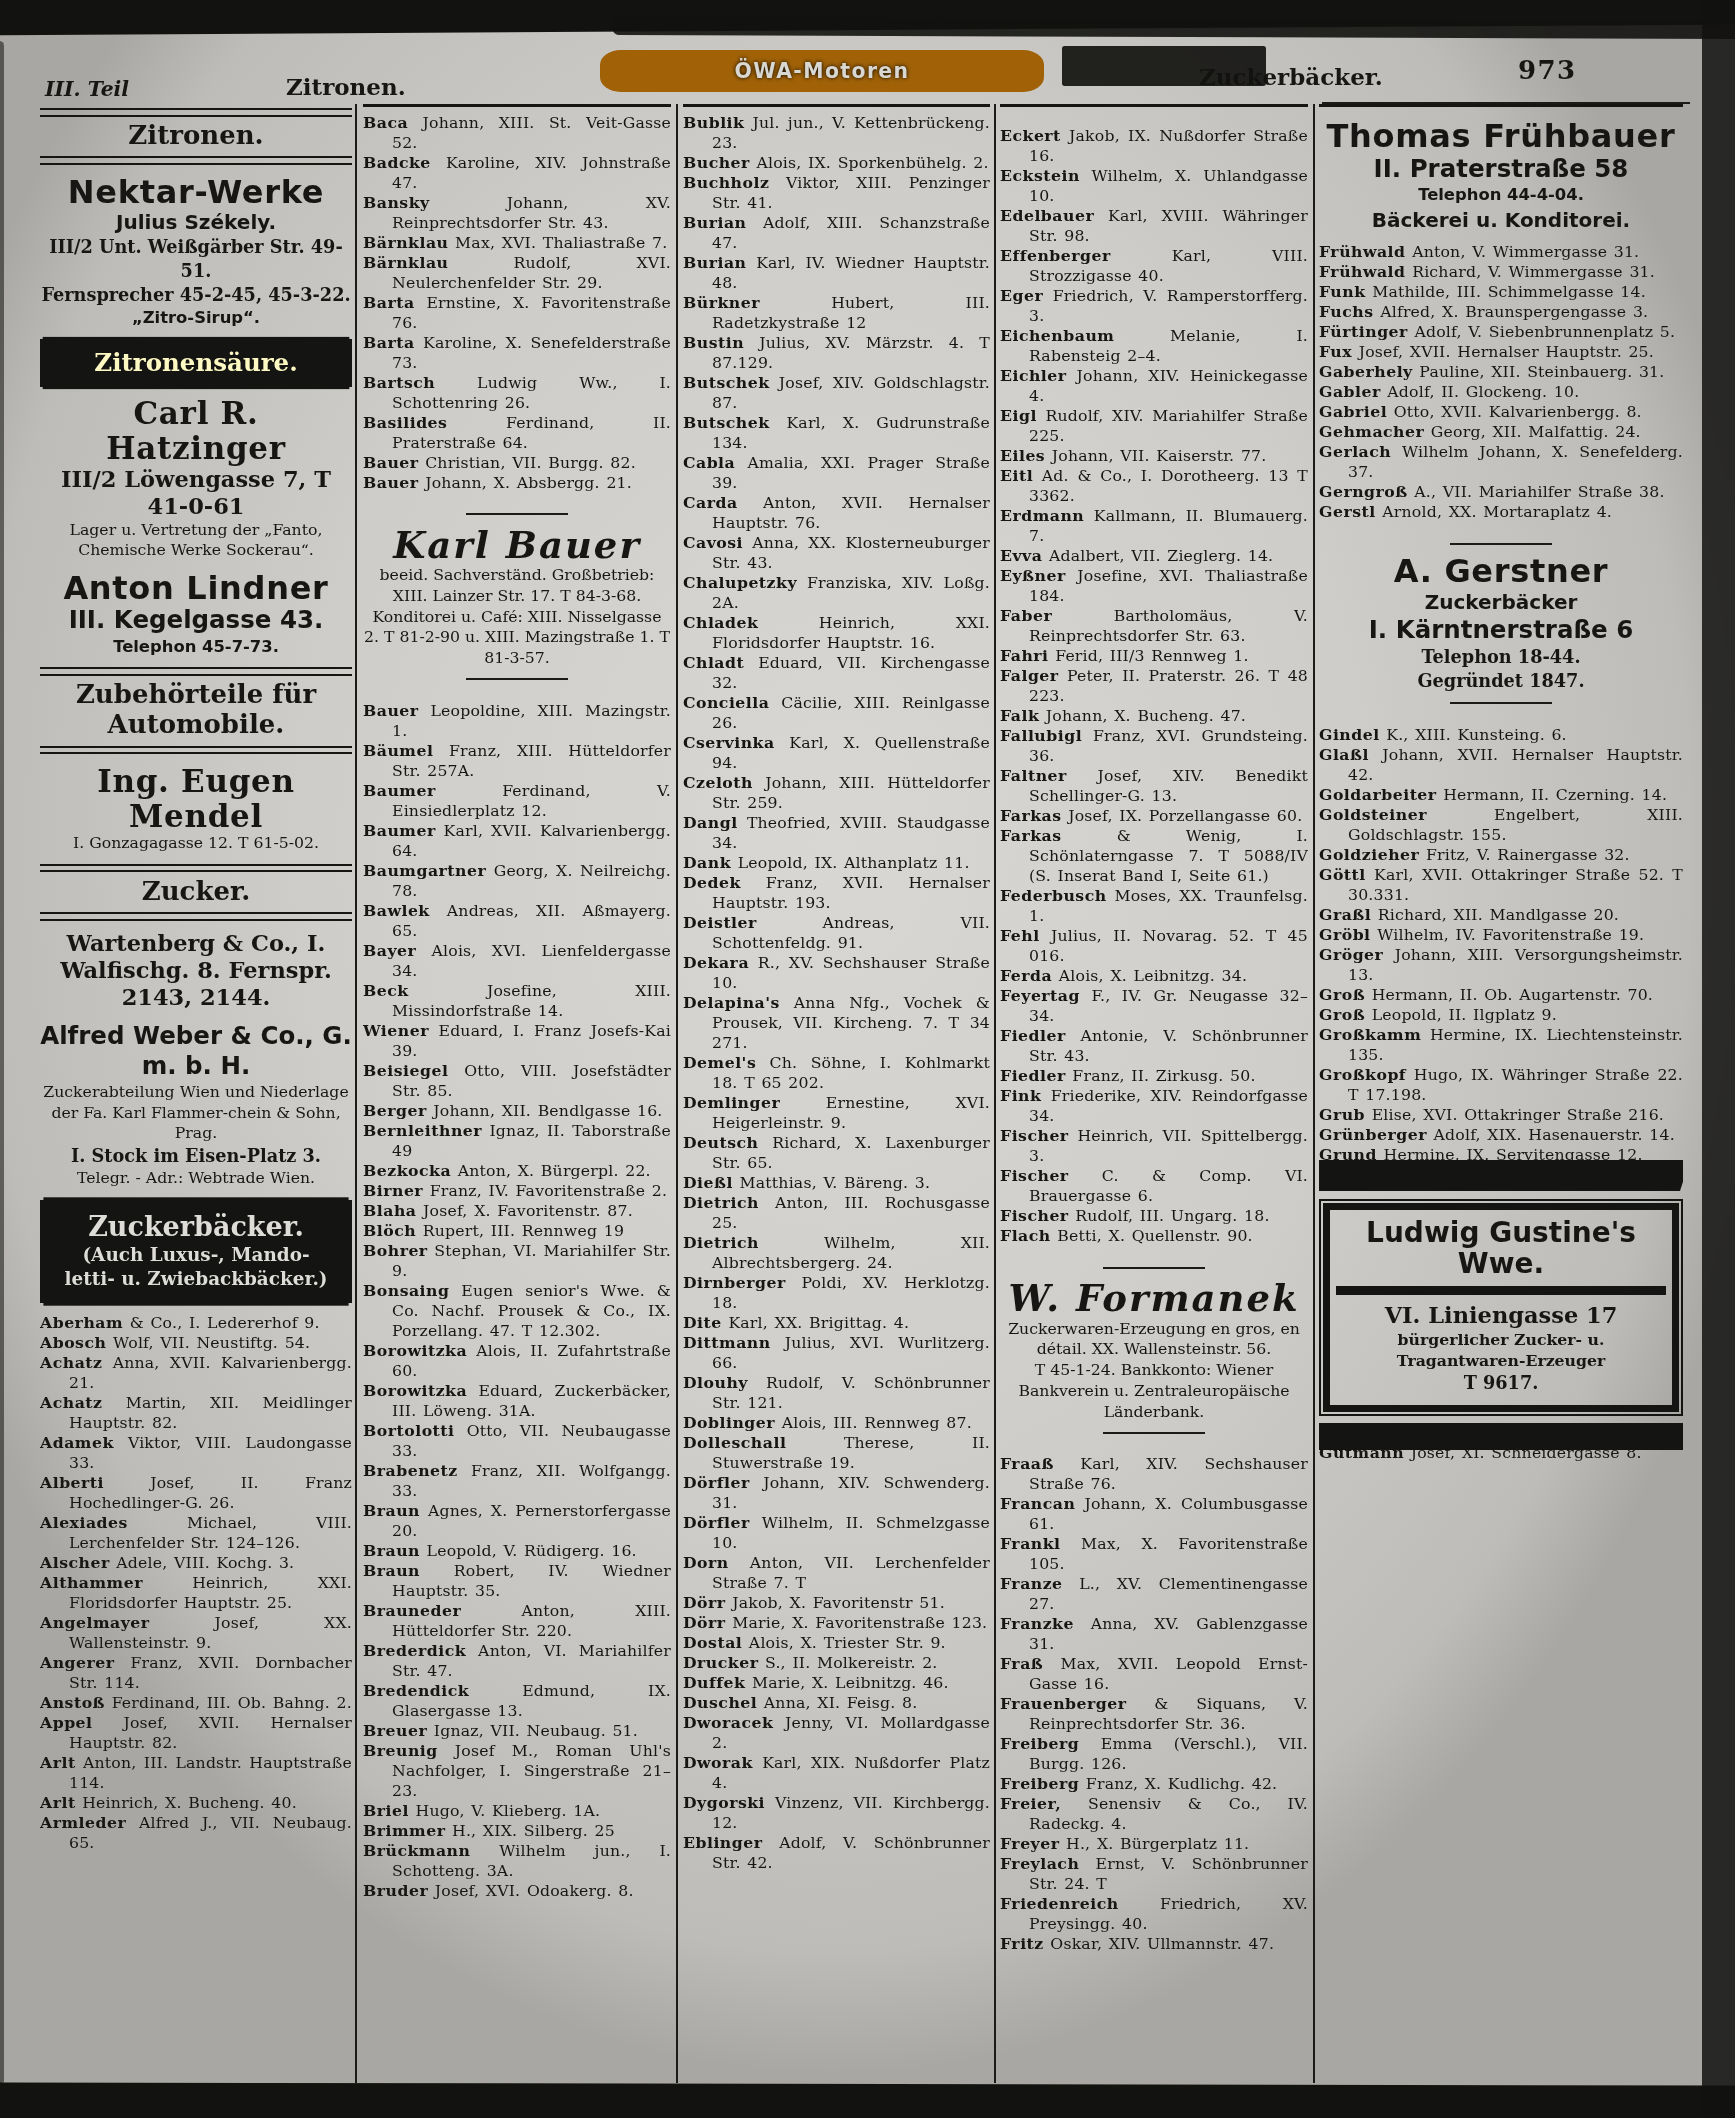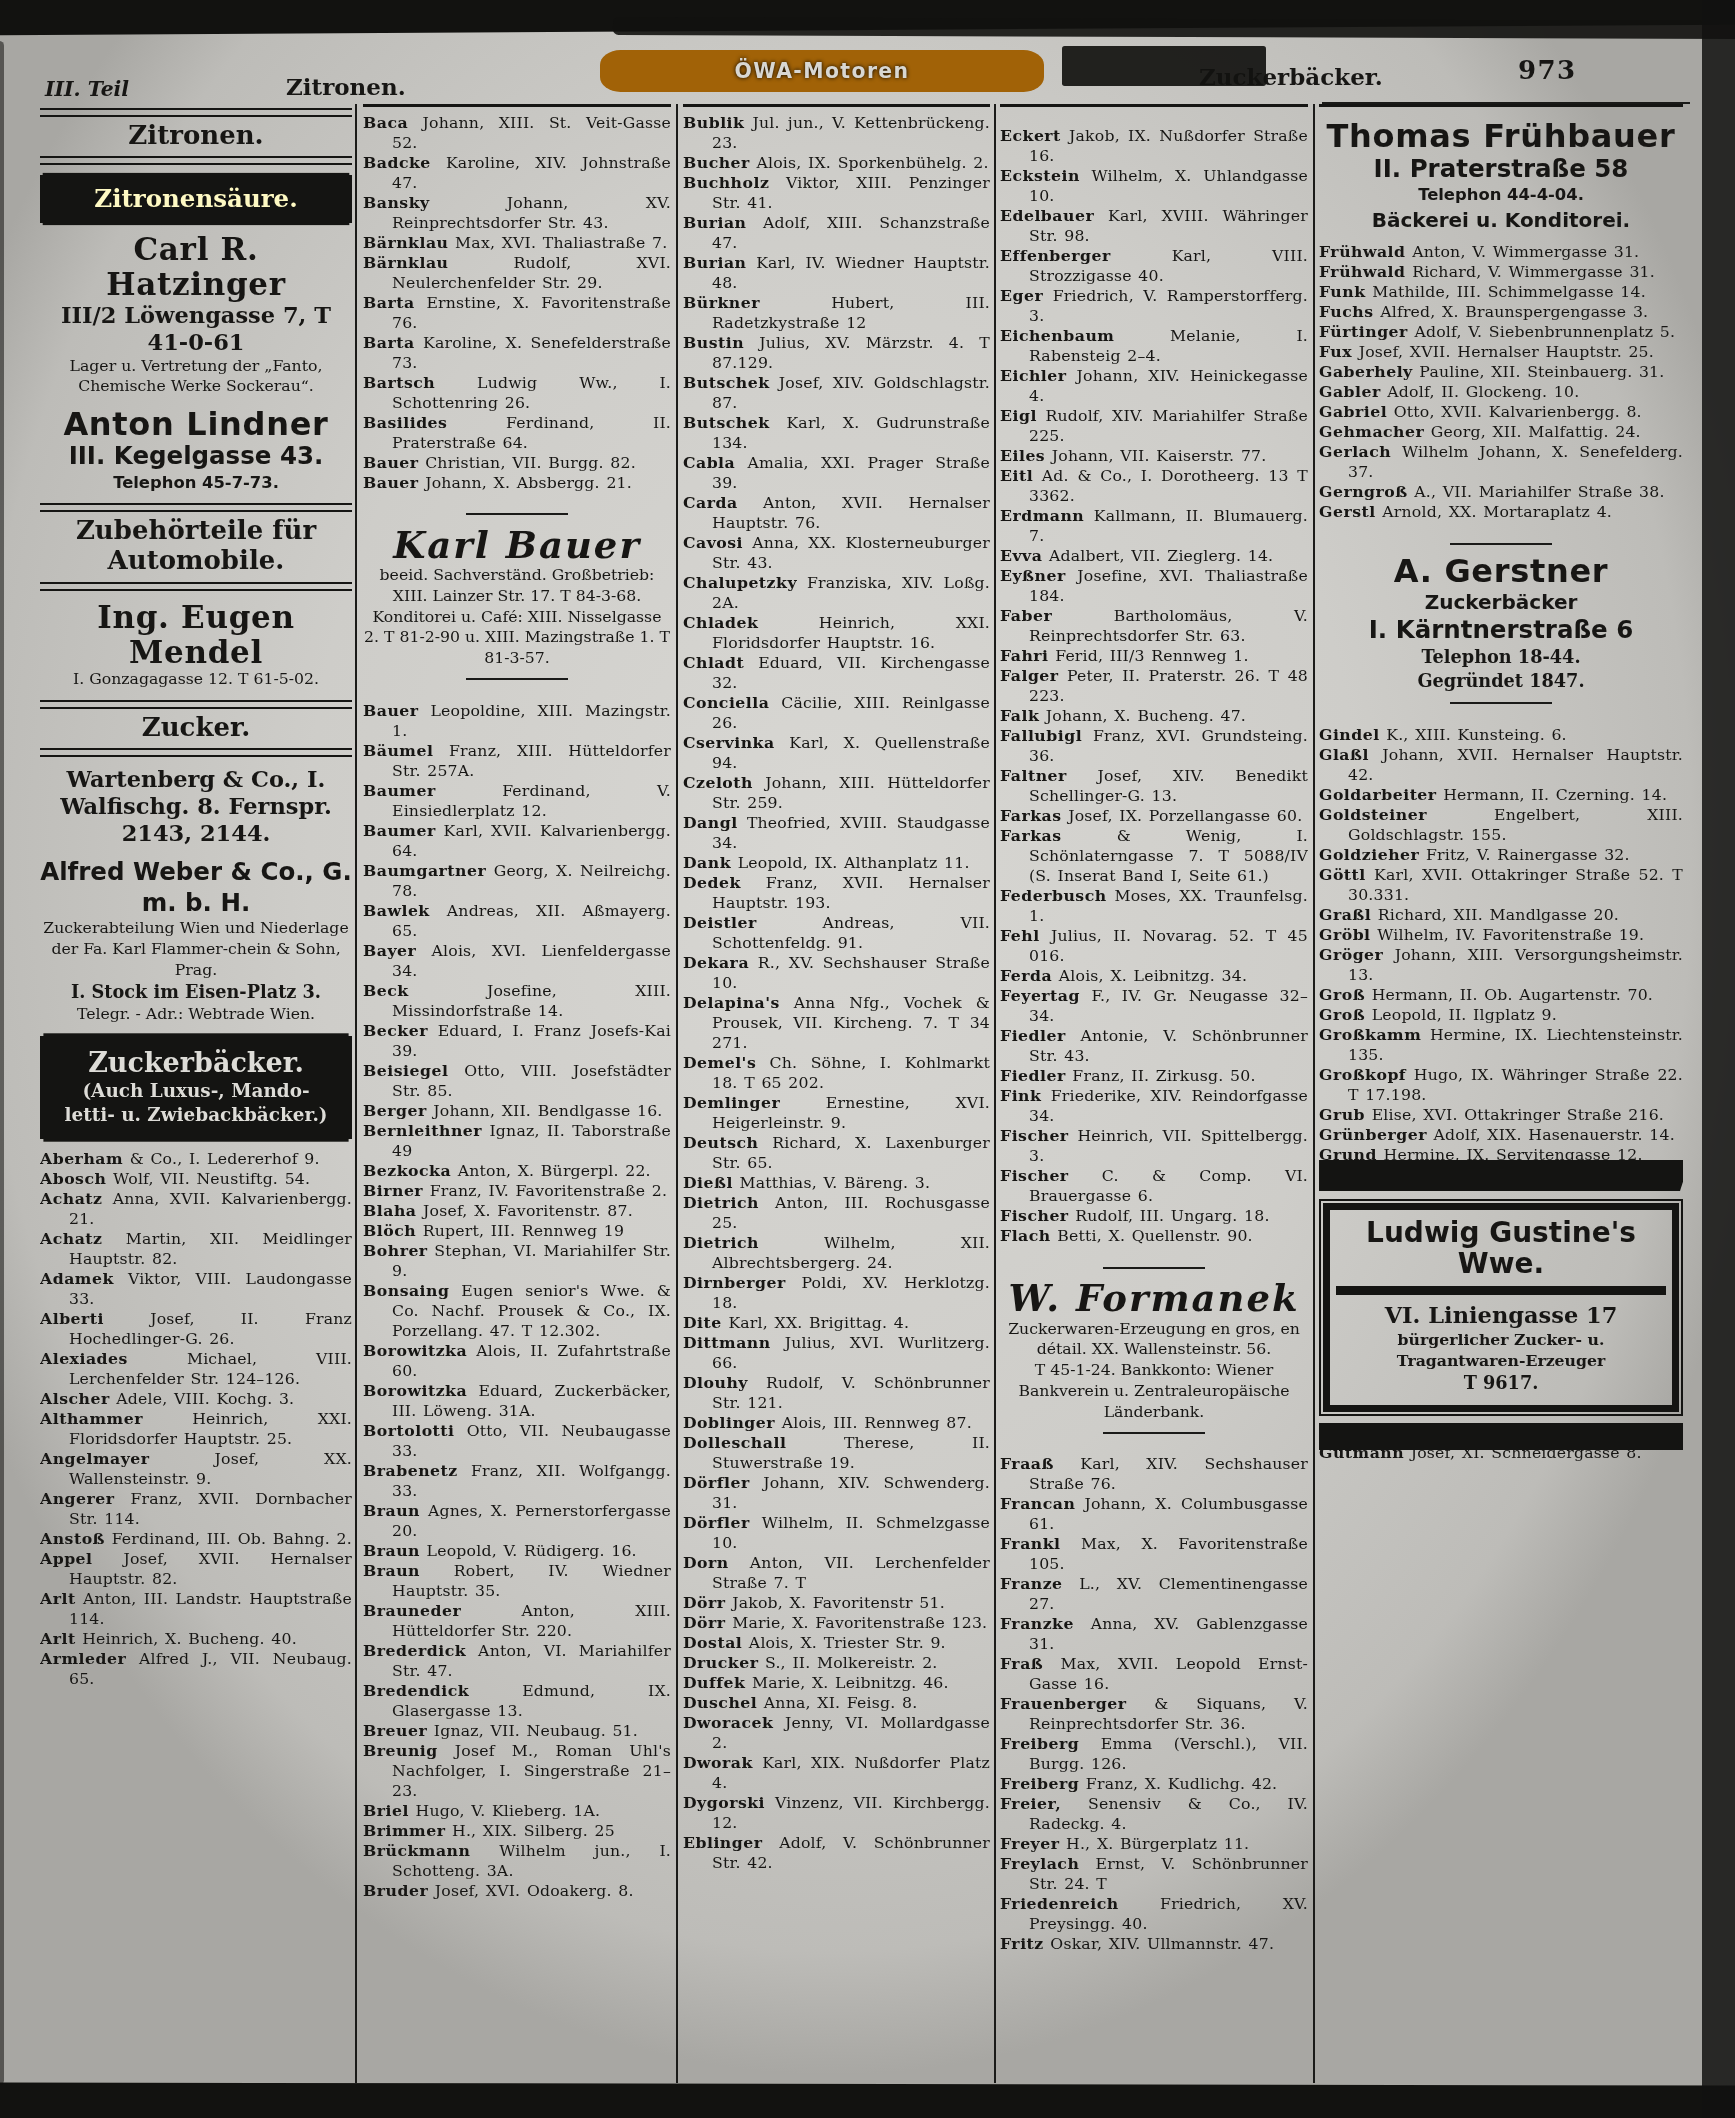"Nektar-Werke" div.ad { html: none -> <div> <div>Nektar-Werke</div> <div>Julius Székely.</div> <div>III/2 Unt. Weißgärber Str. 49-51.</div> <div>Fernsprecher 45-2-45, 45-3-22.</div> <div>„Zitro-Sirup“.</div> </div> }
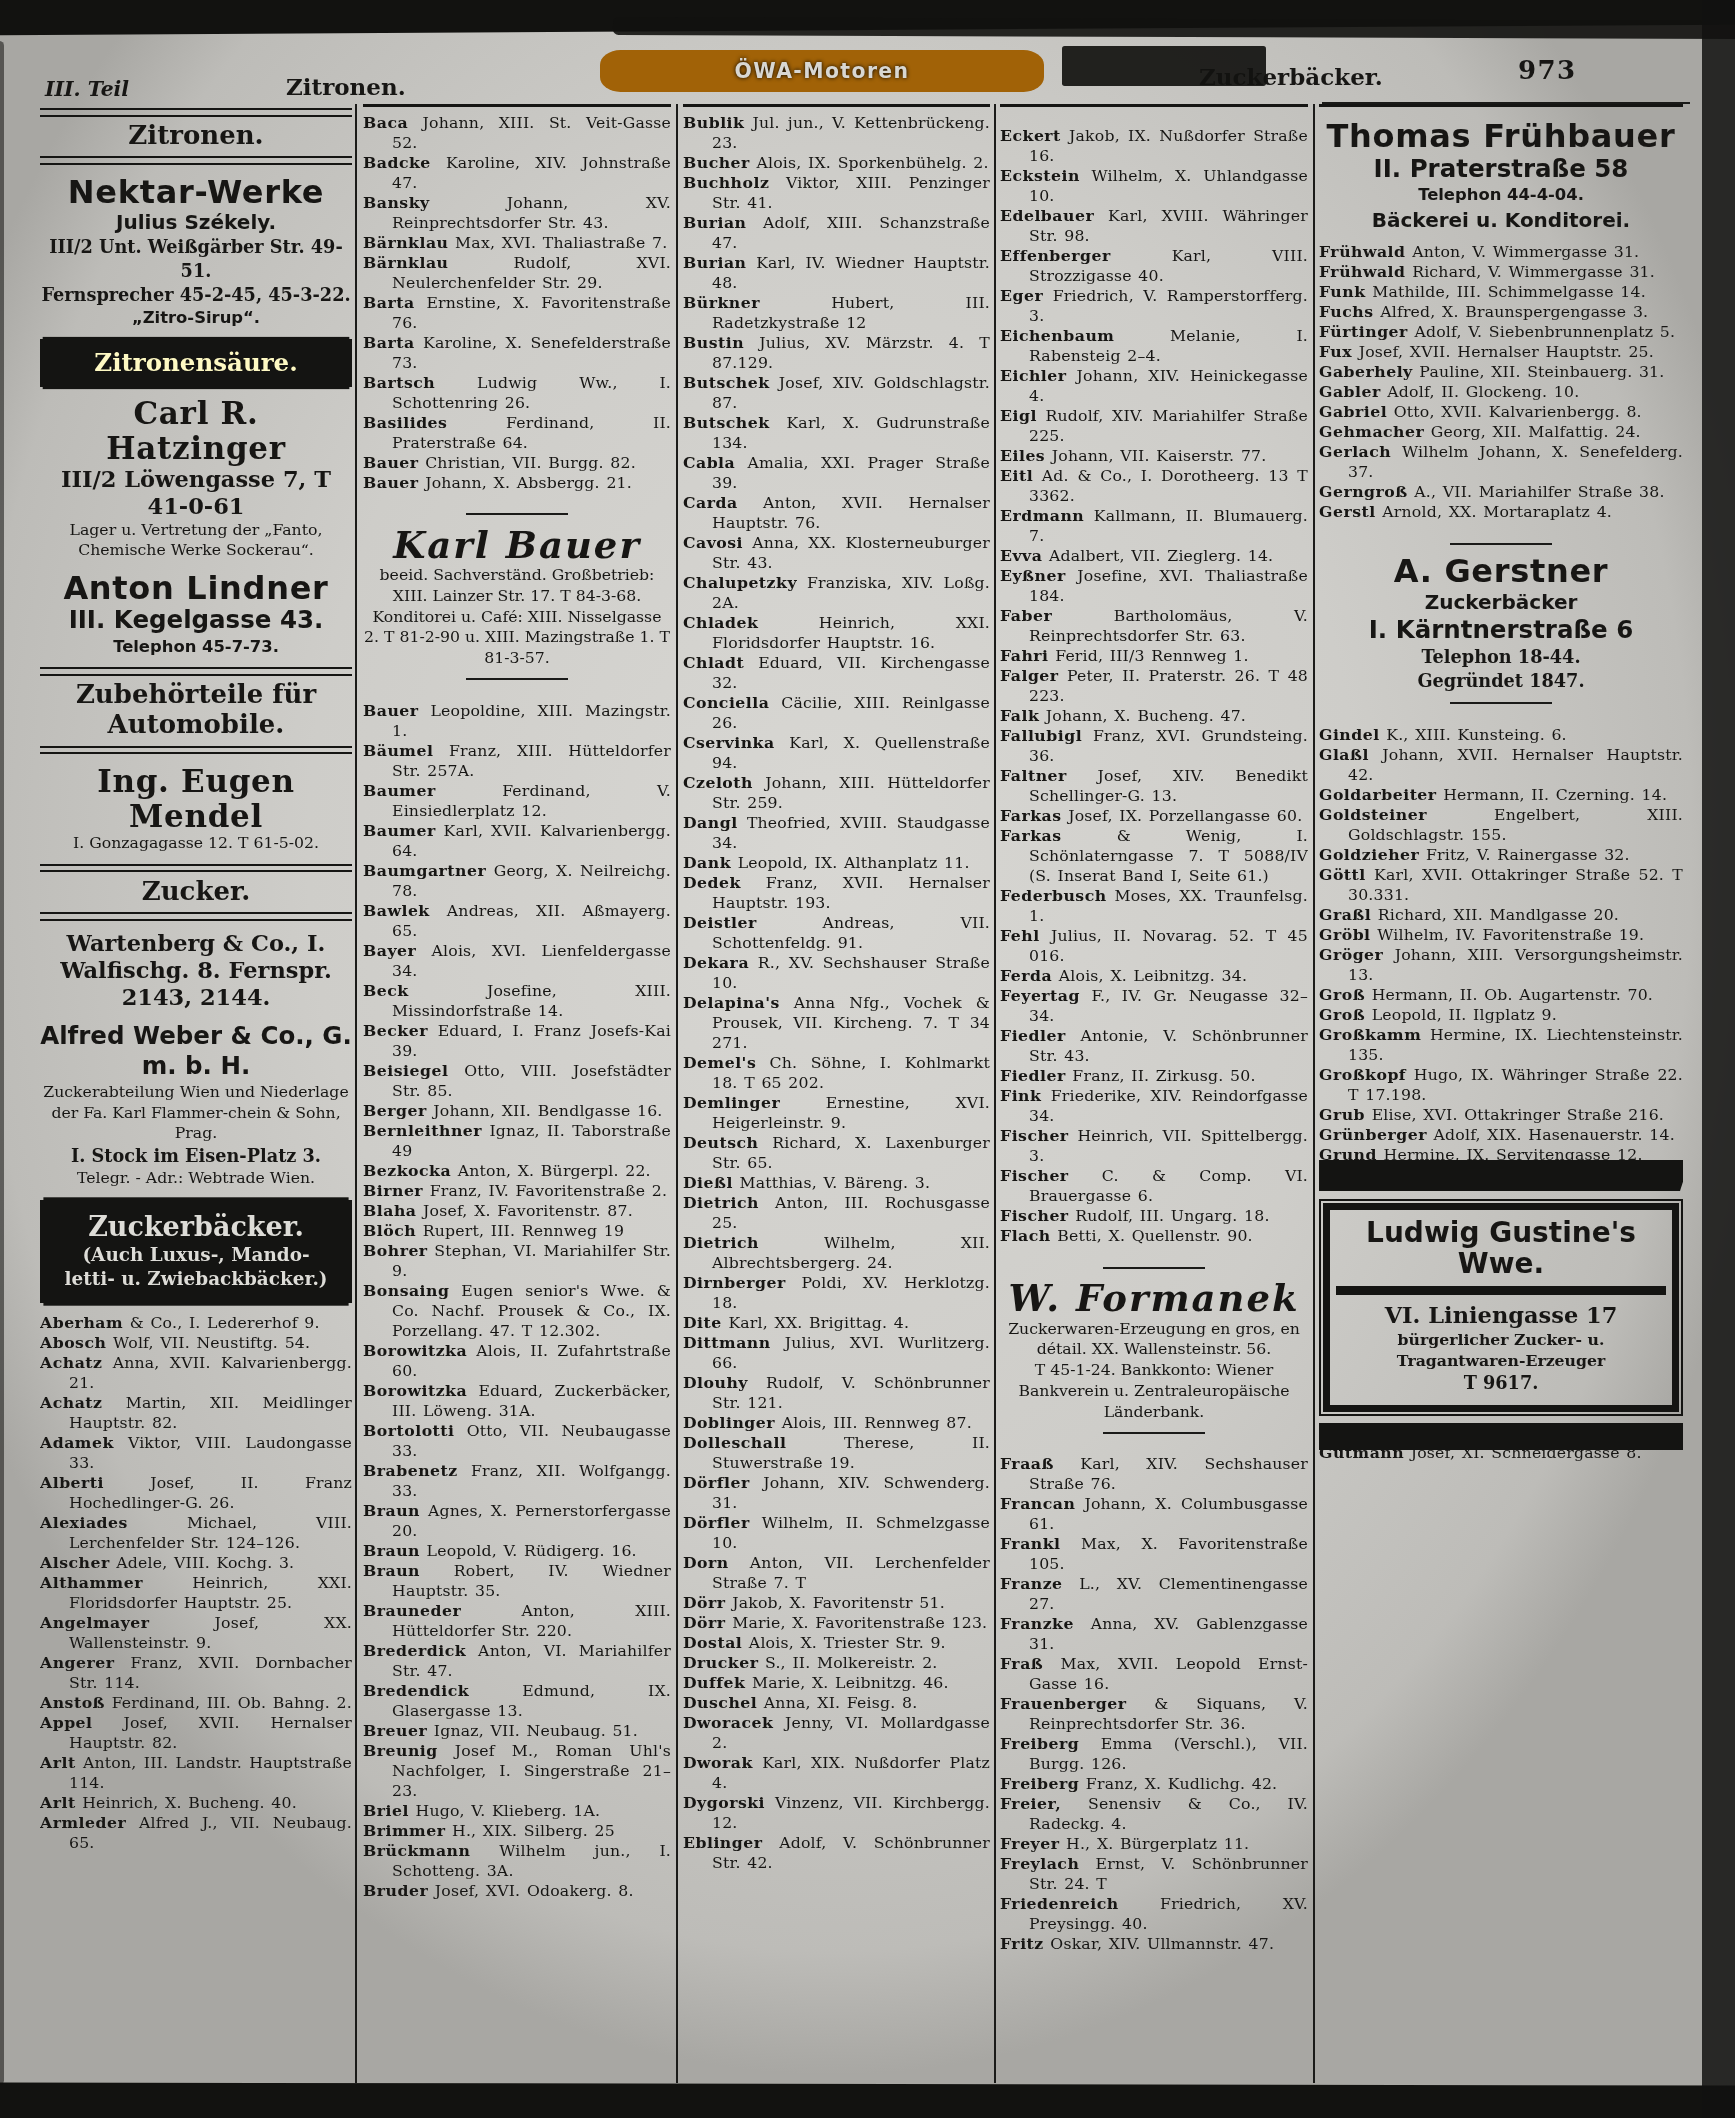"Becker" b { text: Becker -> Wiener }
